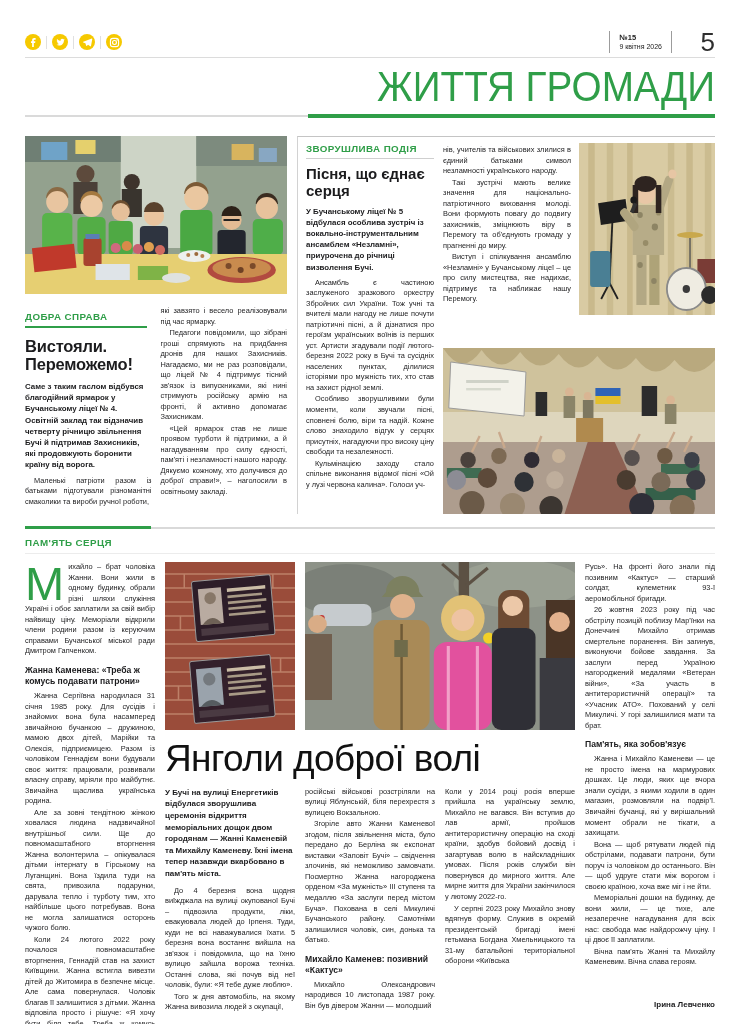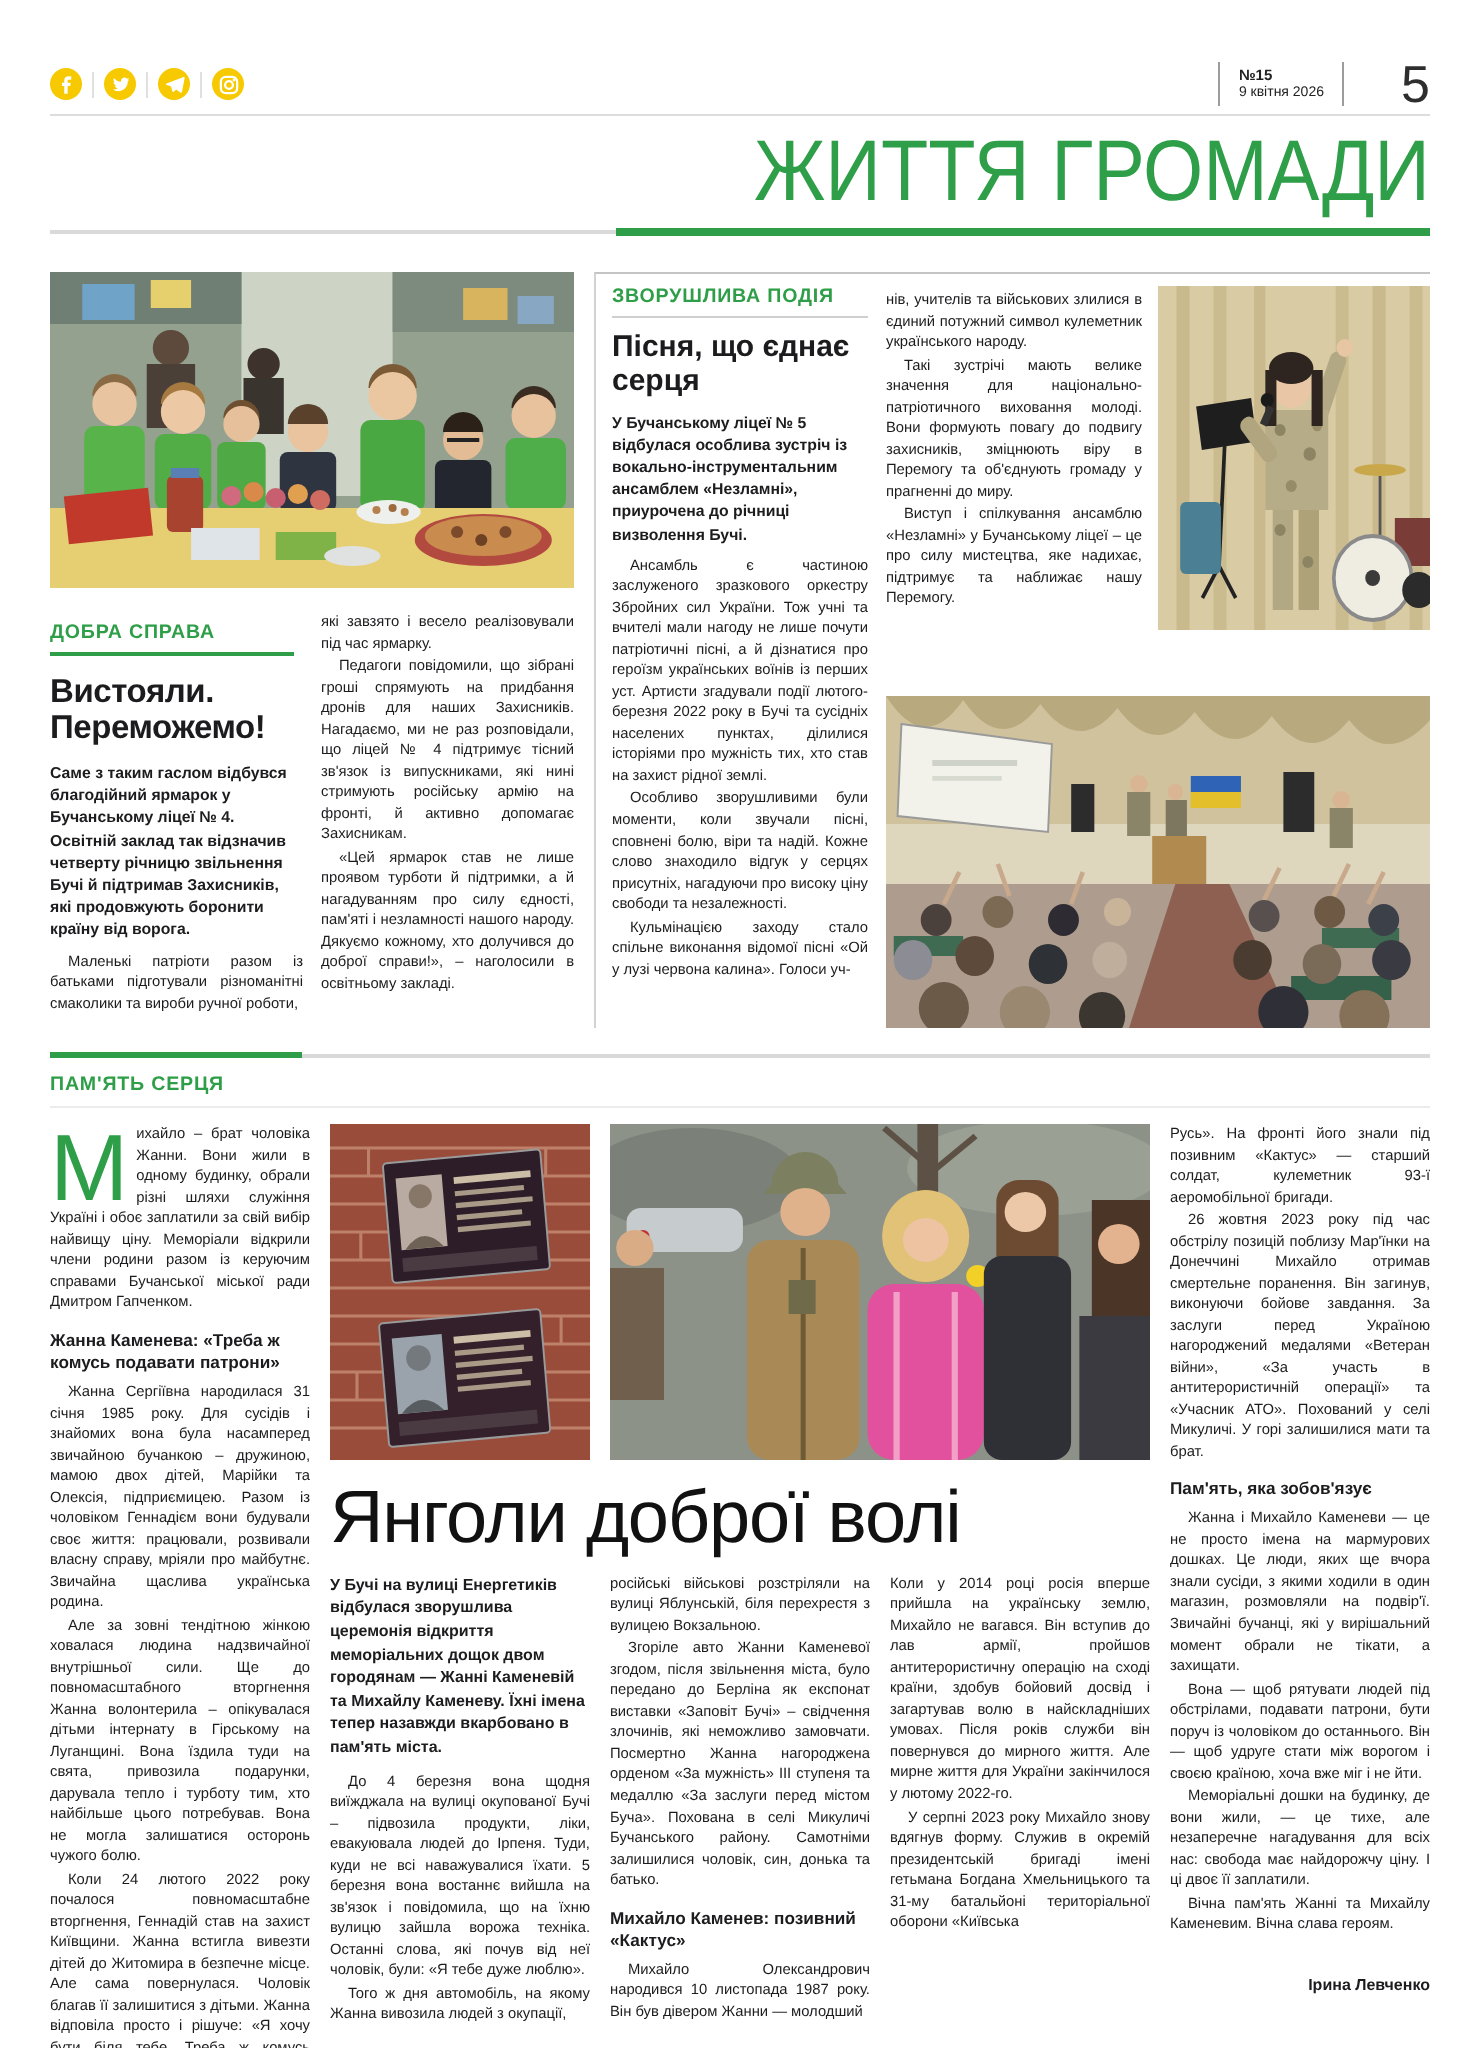"нів, учителів та військових злилися" p.para { text: потужний символ кулеметник -> батьками символ незламності }
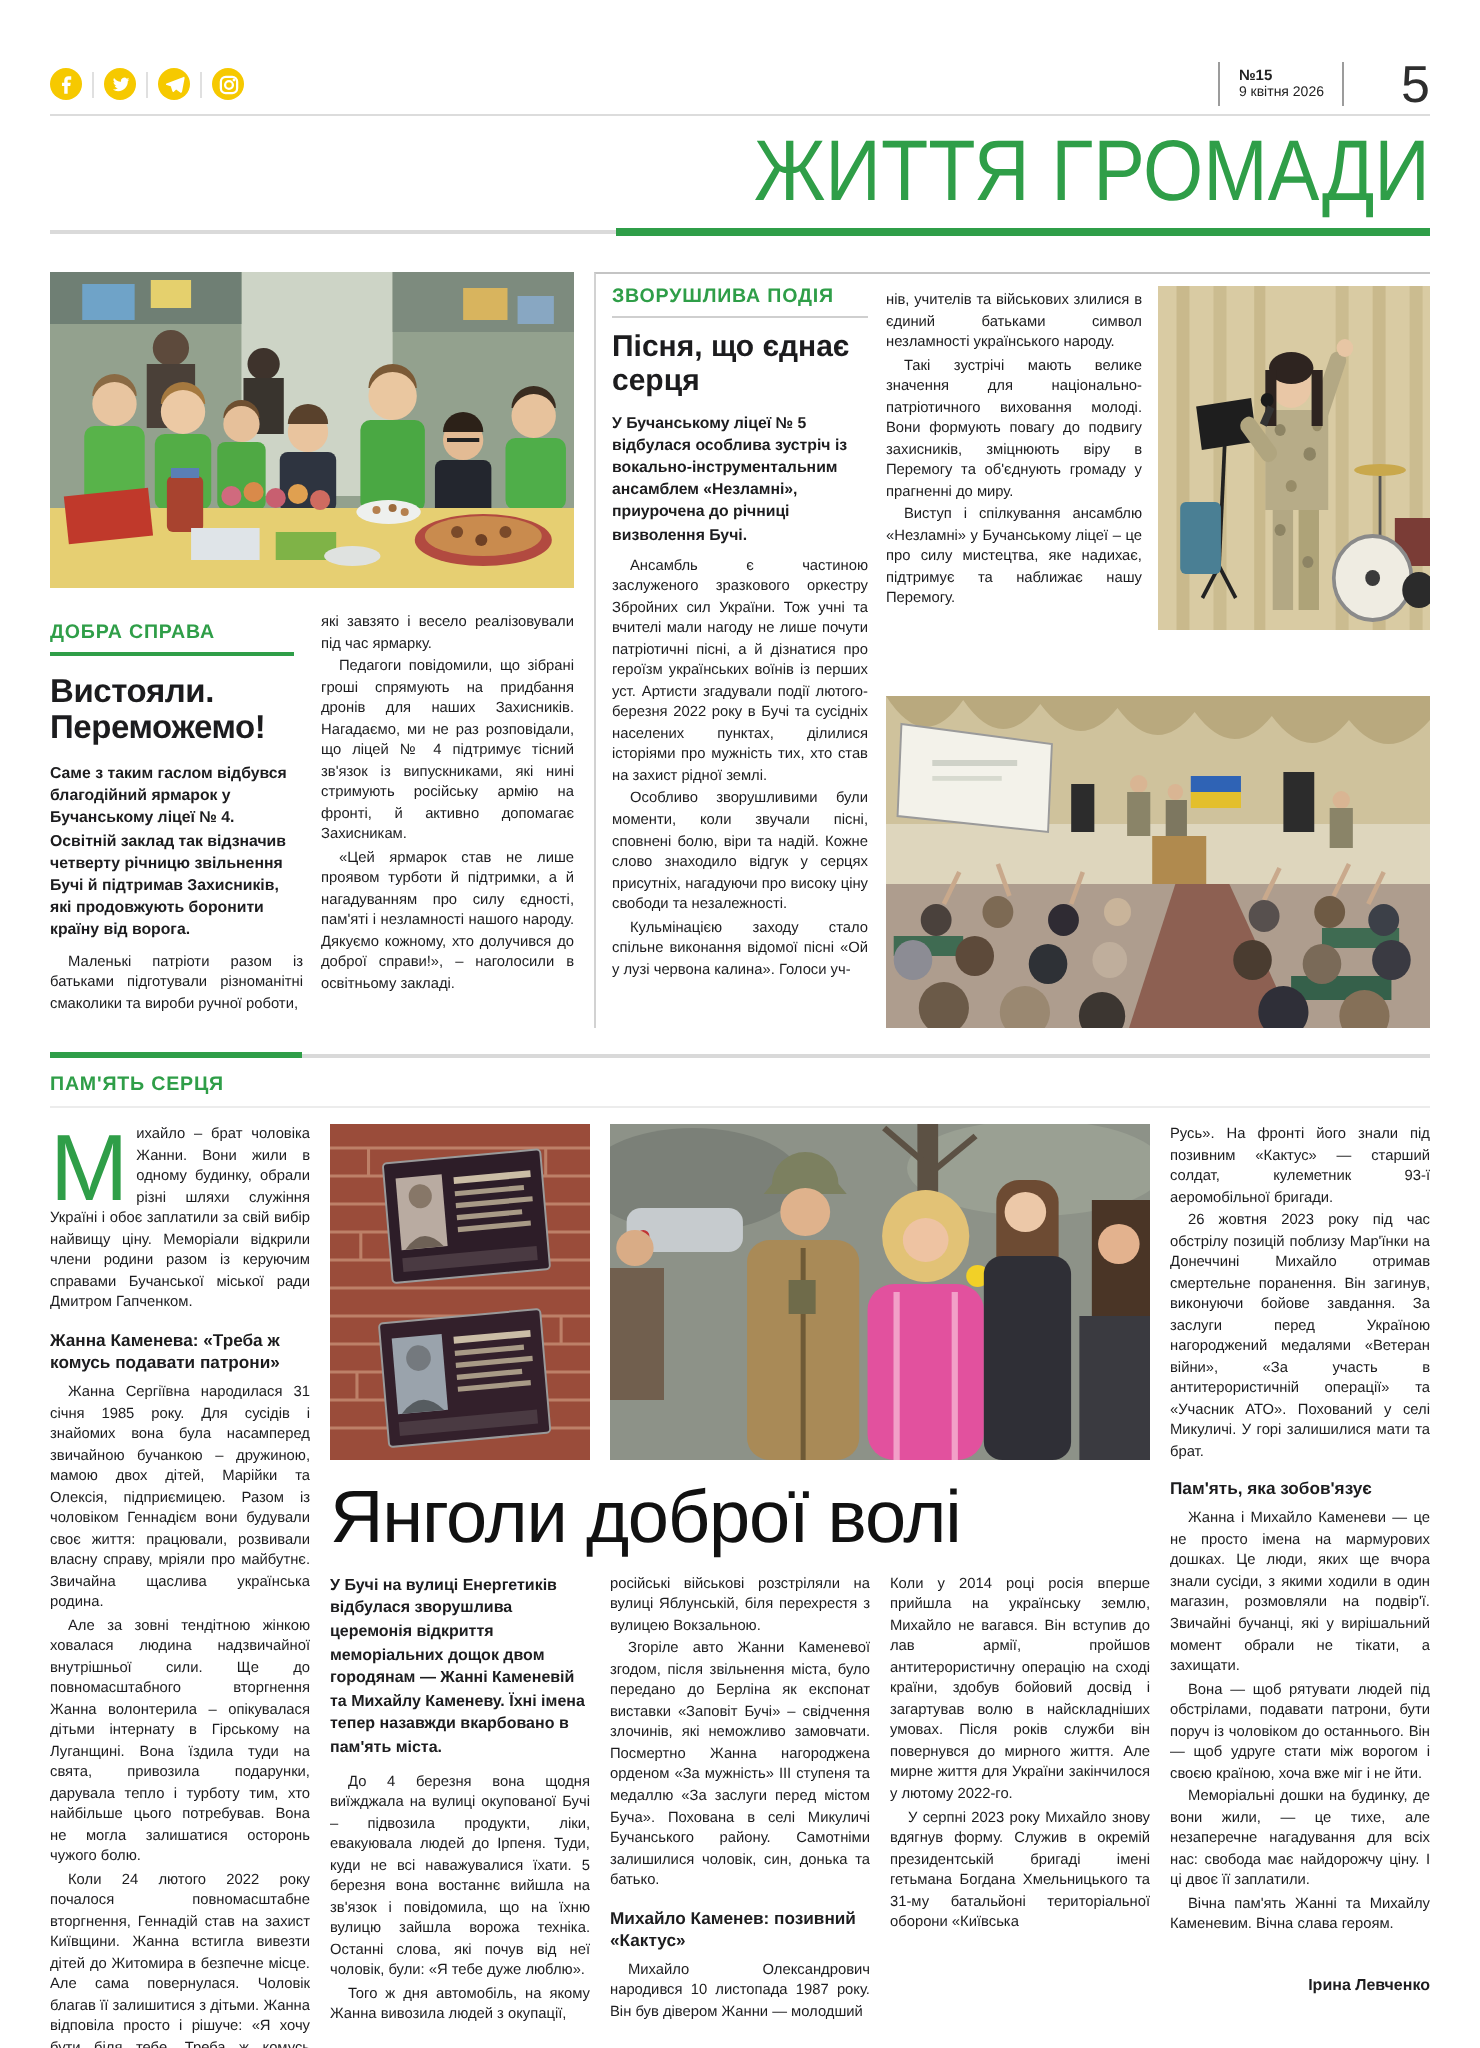"Ірина Левченко" .byline { margin-top: 20px -> 32px }
